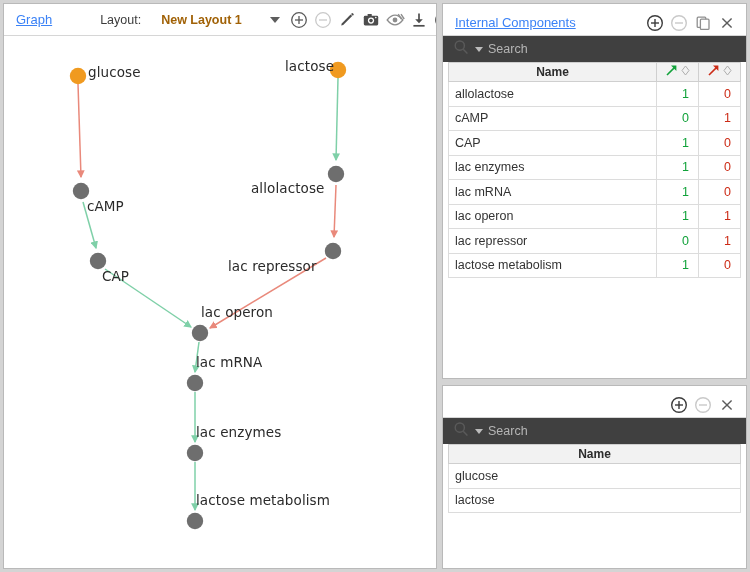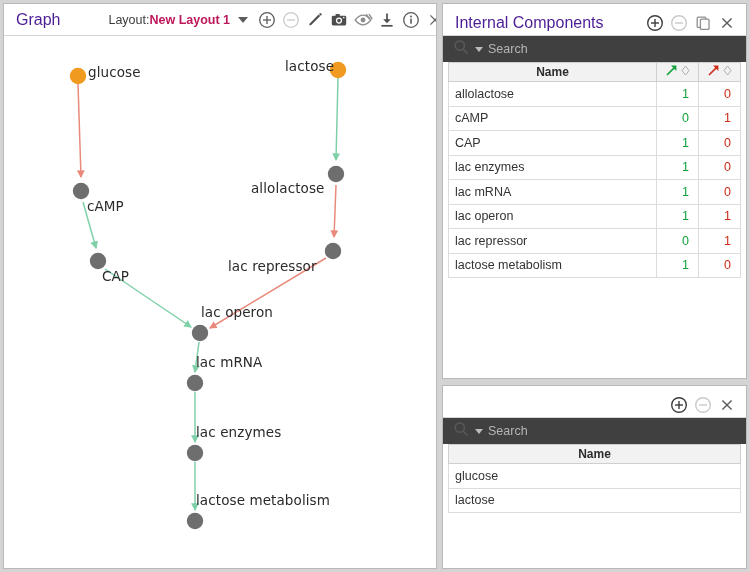"Graph" .panel-title { color: #4c1d95 -> #3b82f6; font-size: 16px -> 13px; text-decoration: none -> underline }
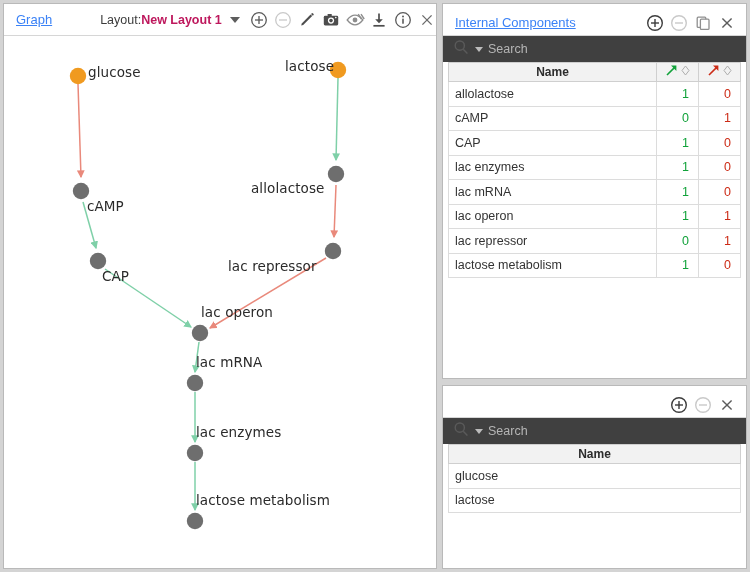"Layout:" .layout-block { gap: none -> 20px }
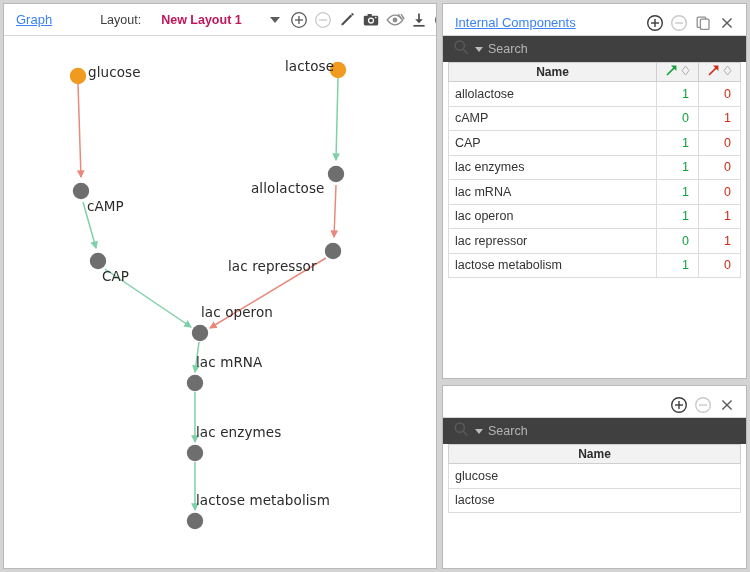"New Layout 1" .layout-value { color: #be185d -> #a16207 }
